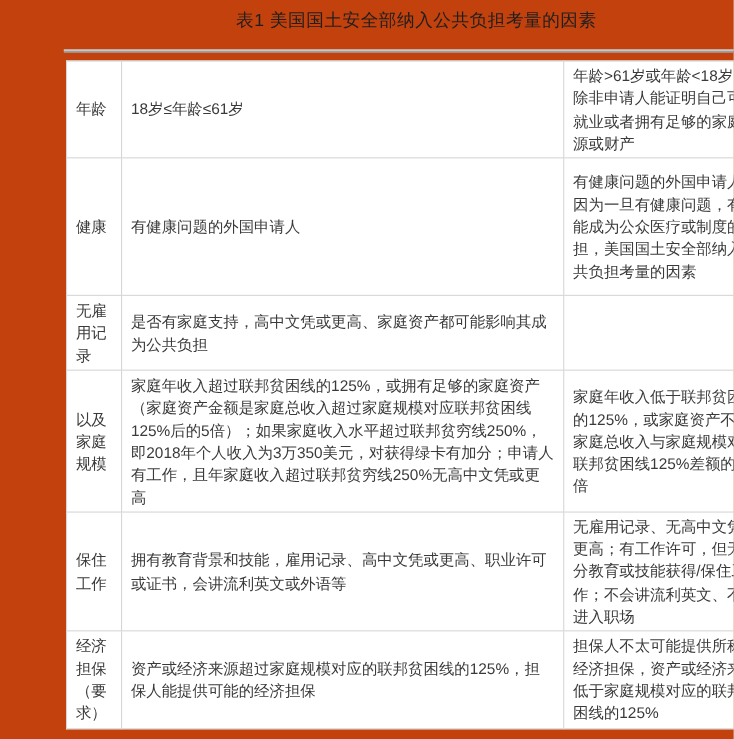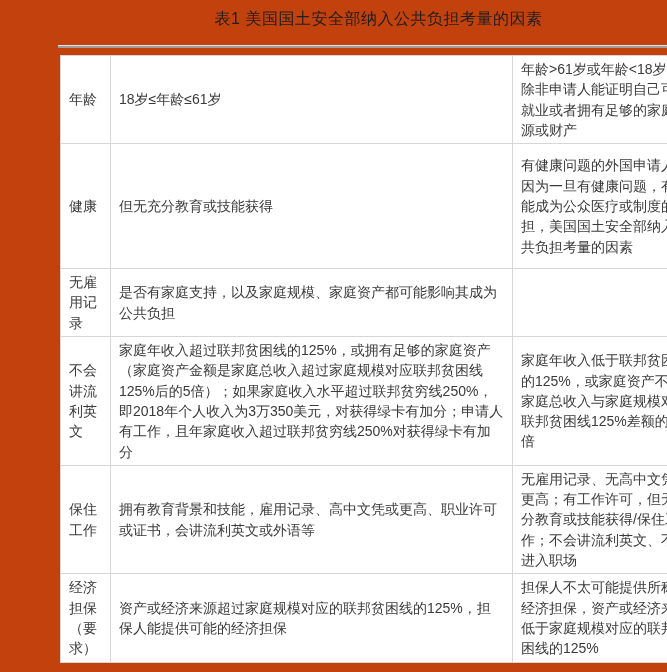"但无充分教育或技能获得" td { text: 但无充分教育或技能获得 -> 有健康问题的外国申请人 }
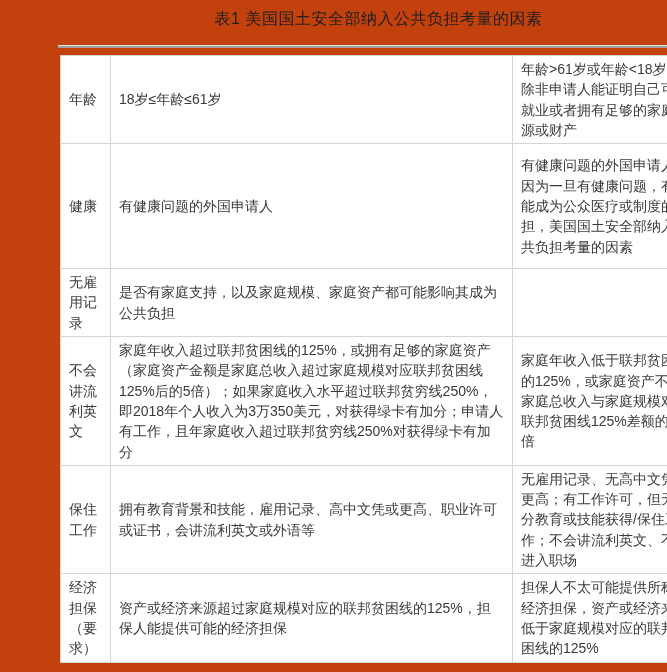"是否有家庭支持，以及家庭规模、家庭资产都可能影响其成为公共负担" td { text: 以及家庭规模 -> 高中文凭或更高 }
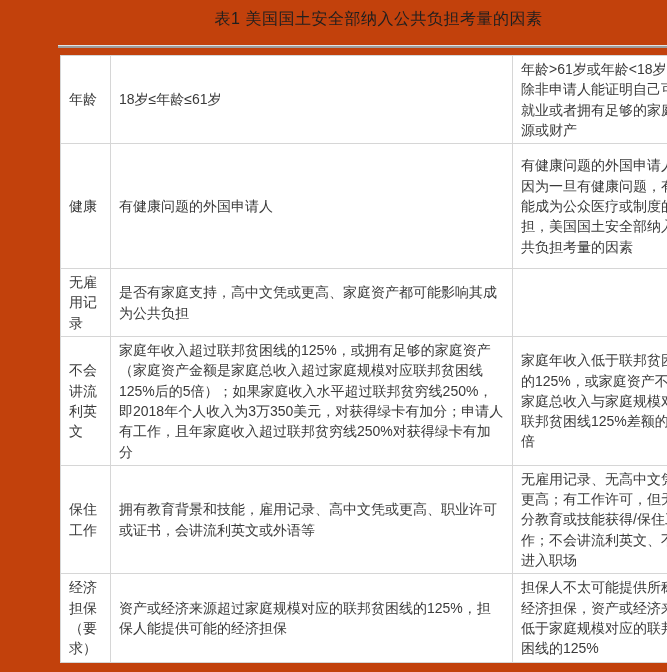"家庭年收入超过联邦贫困线的125%，或拥有足够的家庭资产（家庭资产金额是家庭总收" td { text: 250%对获得绿卡有加分 -> 250%无高中文凭或更高 }
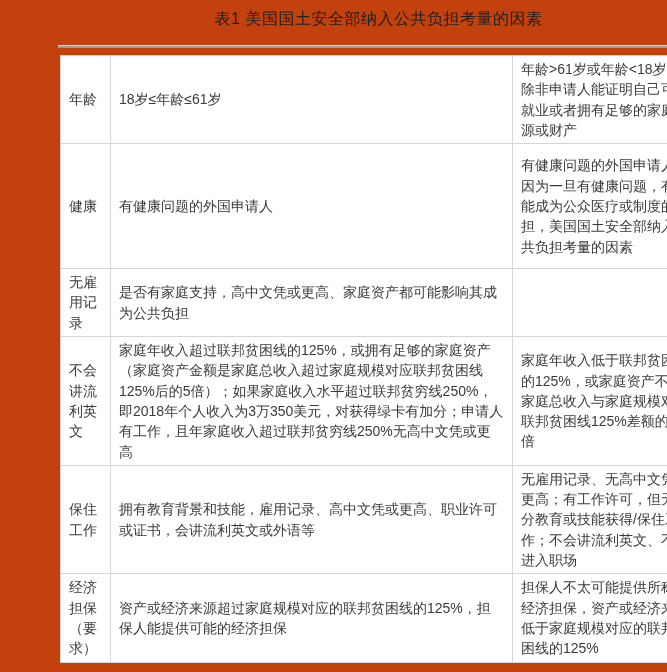"不会讲流利英文" td { text: 不会讲流利英文 -> 以及家庭规模 }
